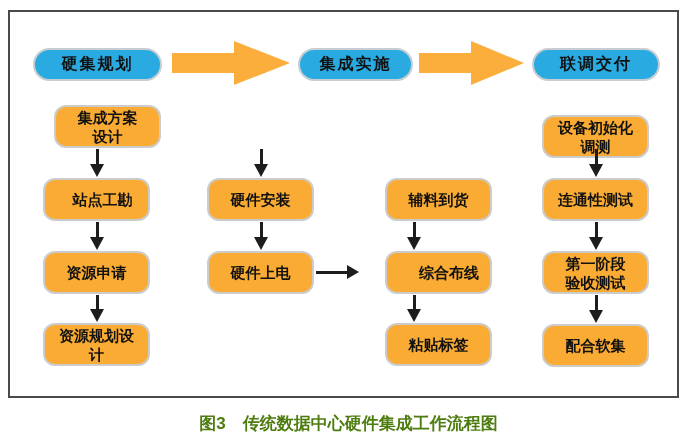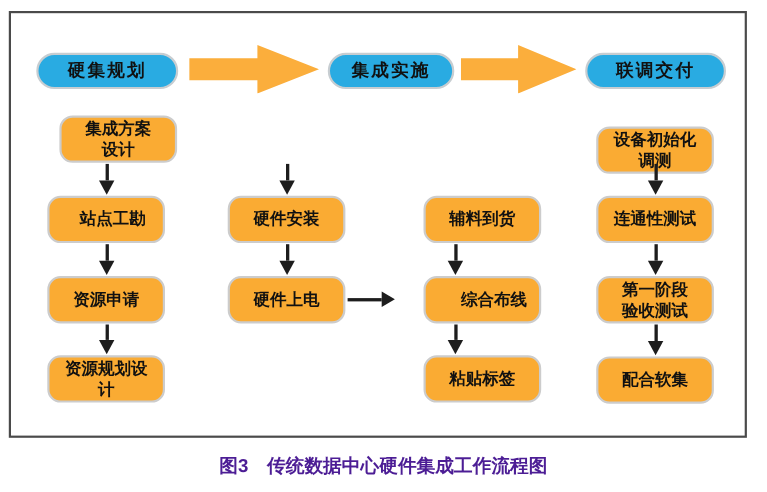"图3 传统数据中心硬件集成工作流程图" .caption { color: #4c1d95 -> #4d7c0f }
